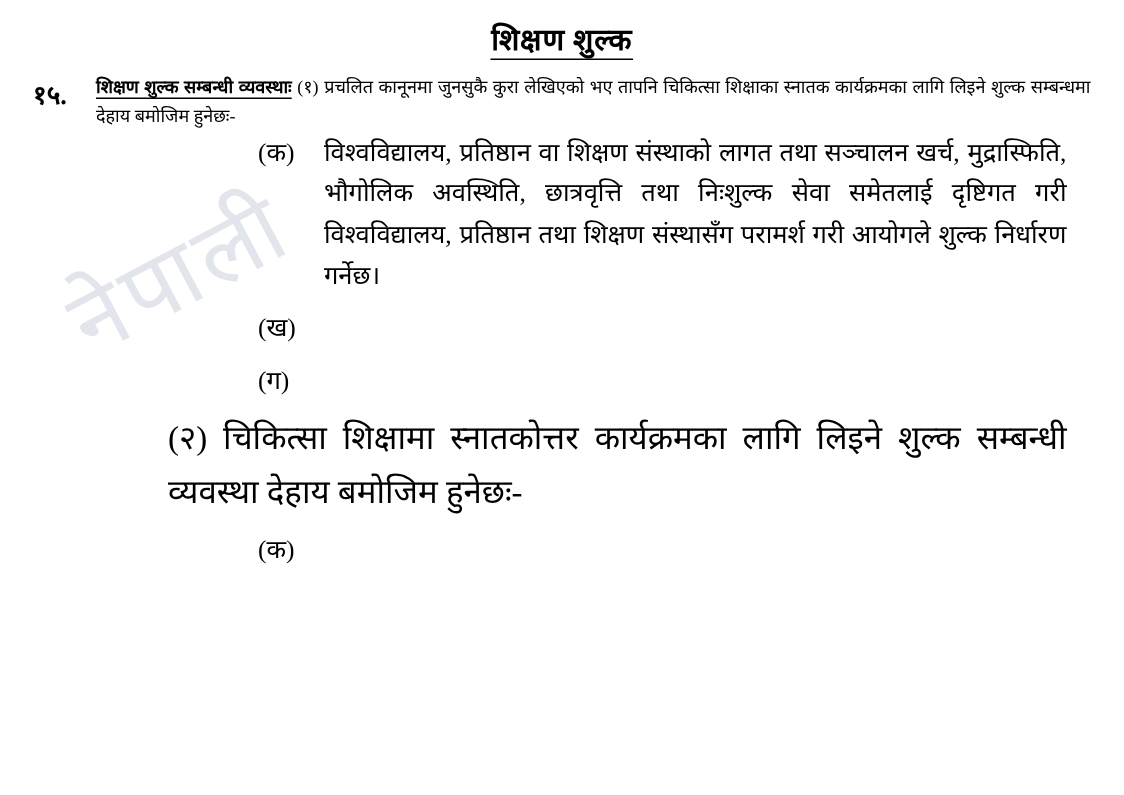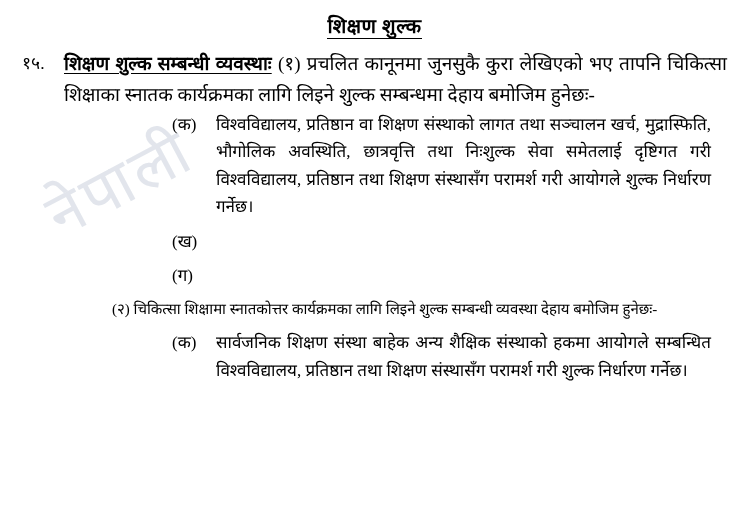"१५." .sec-num { font-weight: normal -> bold }
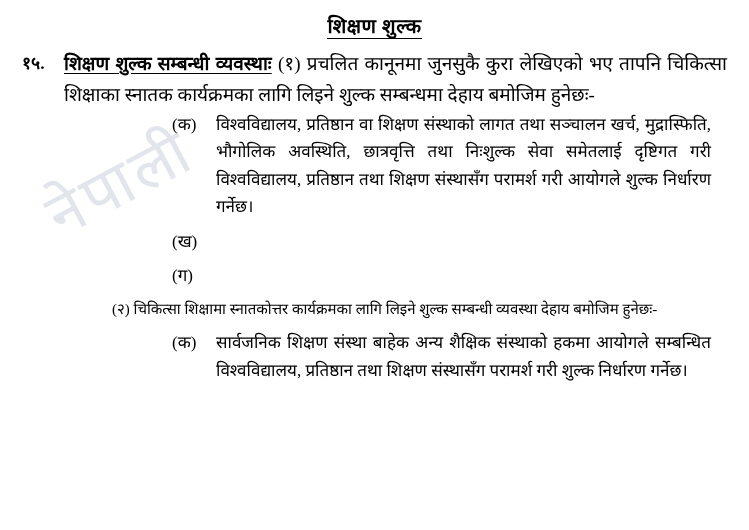"शिक्षण शुल्क सम्बन्धी व्यवस्थाः (१)" .sec-body { font-size: 19px -> 12px }
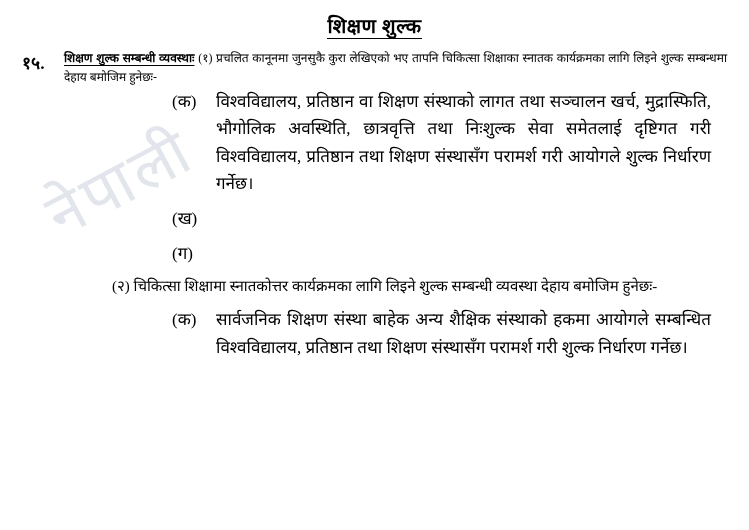"(२) चिकित्सा शिक्षामा स्नातकोत्तर" .subpara { font-size: 15px -> 22px }
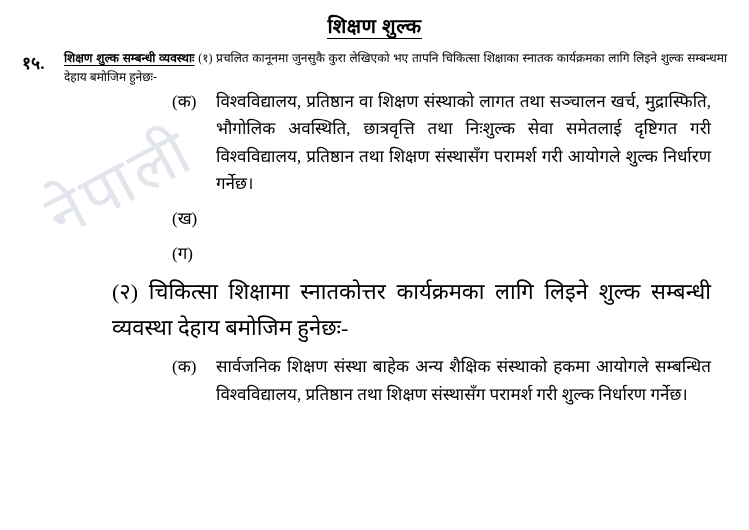"सार्वजनिक शिक्षण संस्था बाहेक अन्य" div.text { html: <div>सार्वजनिक शिक्षण संस्था बाहेक अन्य शैक्षिक संस्थाको हकमा आयोगले सम्बन्धित विश्वविद्यालय, प्रतिष्ठान तथा शिक्षण संस्थासँग परामर्श गरी शुल्क निर्धारण गर्नेछ।</div> -> none }
